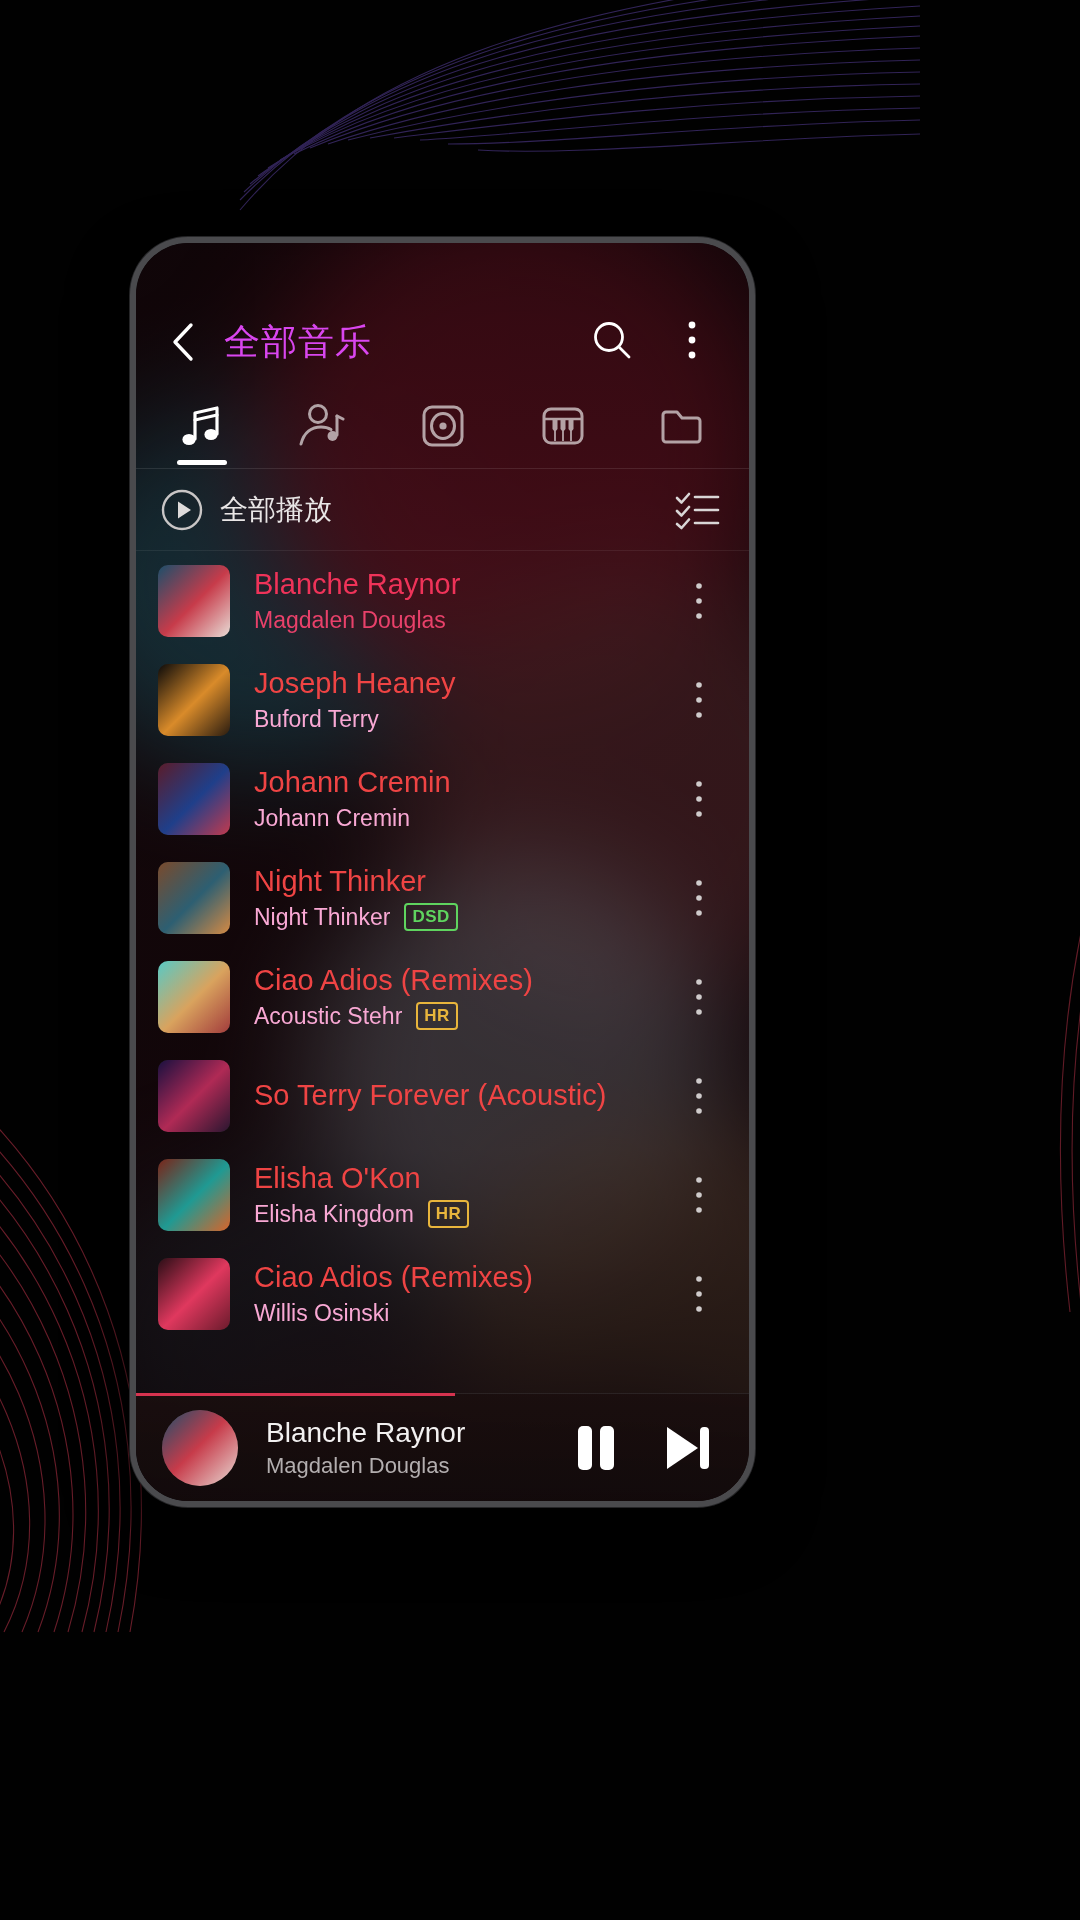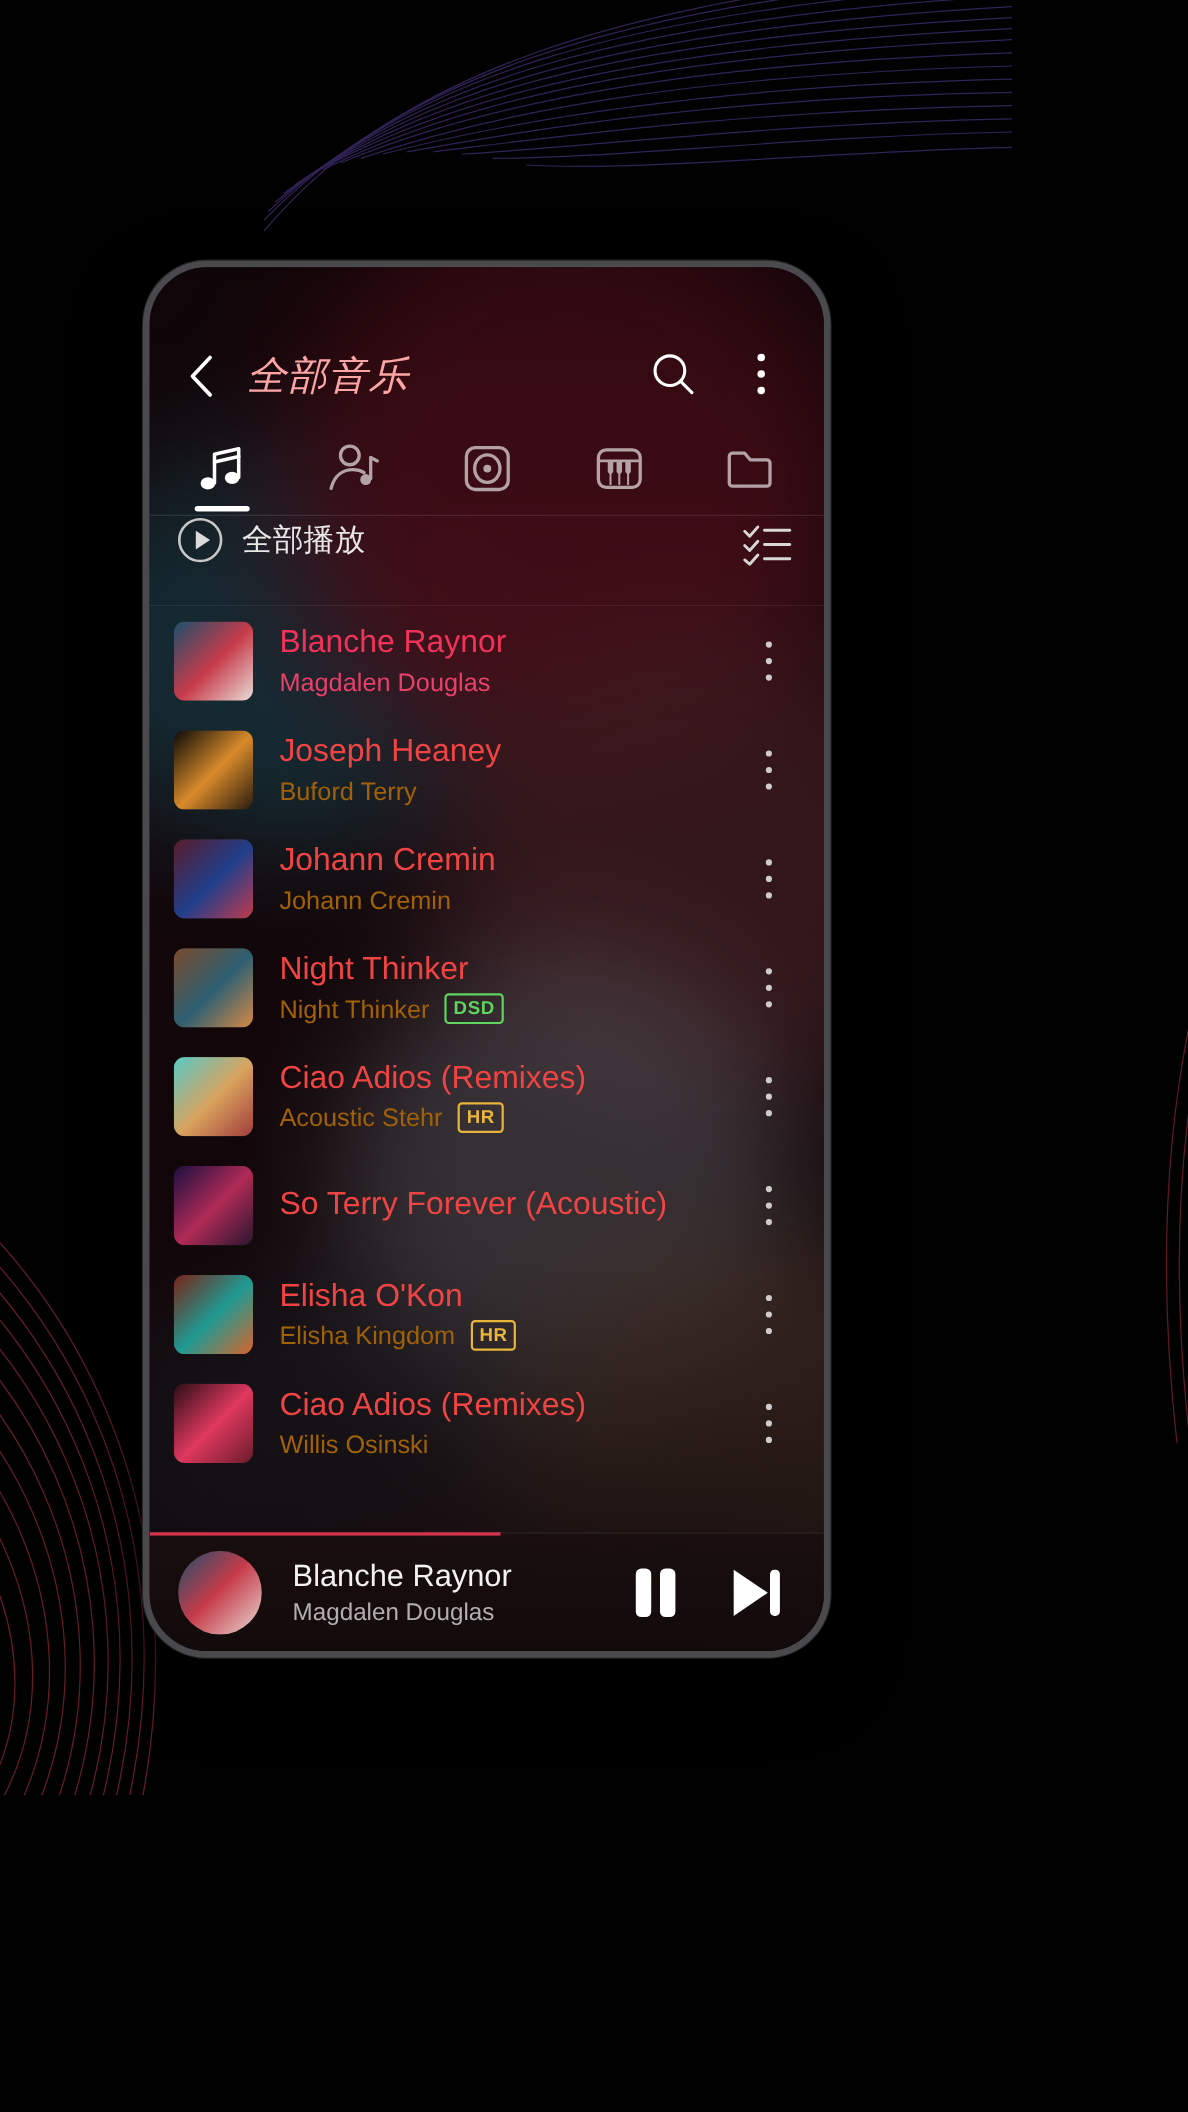"全部音乐" #page-title { color: #fca5a5 -> #d946ef; font-style: italic -> none }
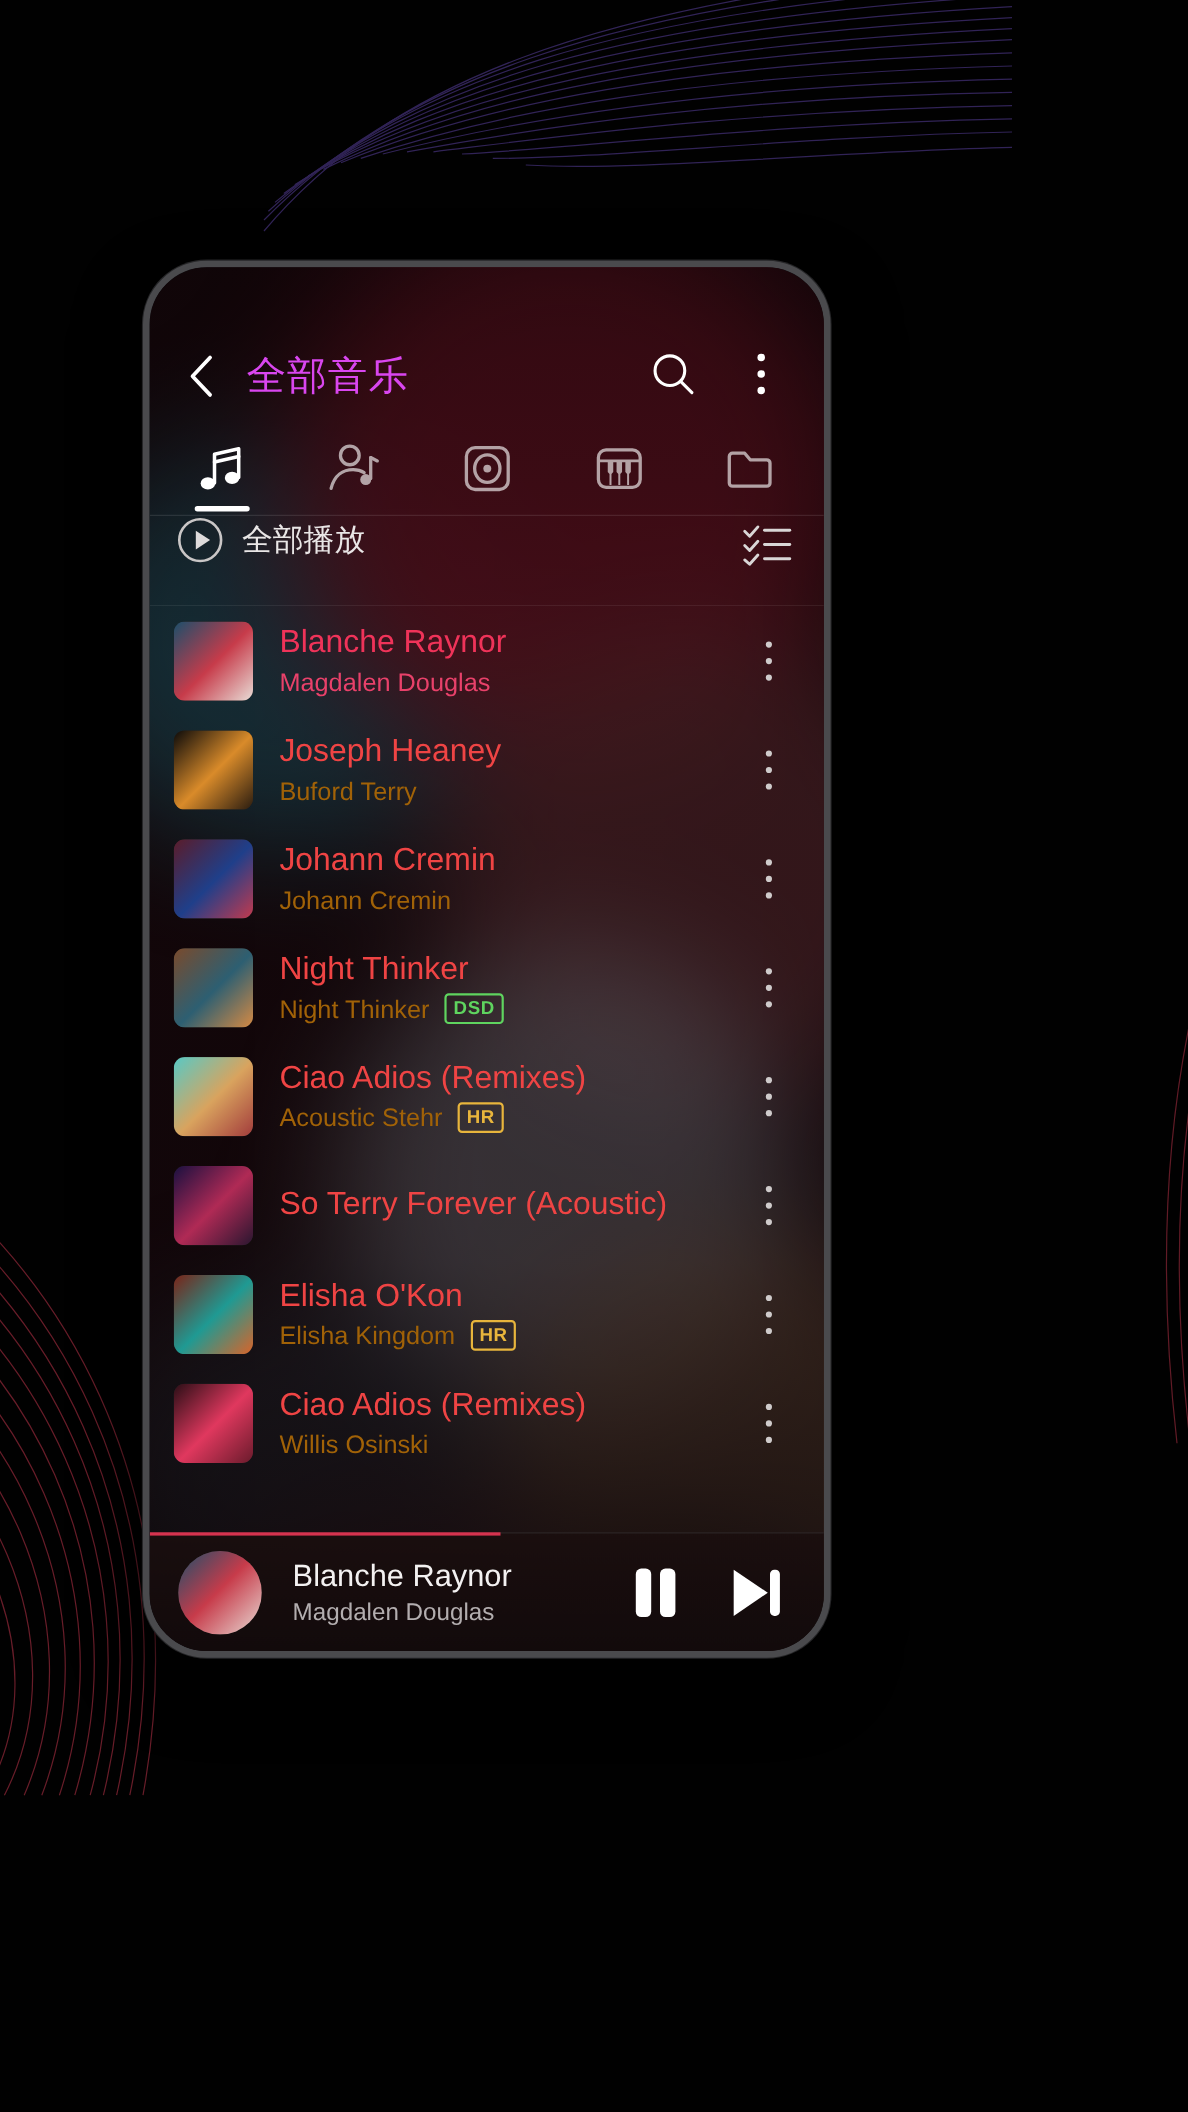"全部播放" #playall-bar { align-items: flex-start -> center }
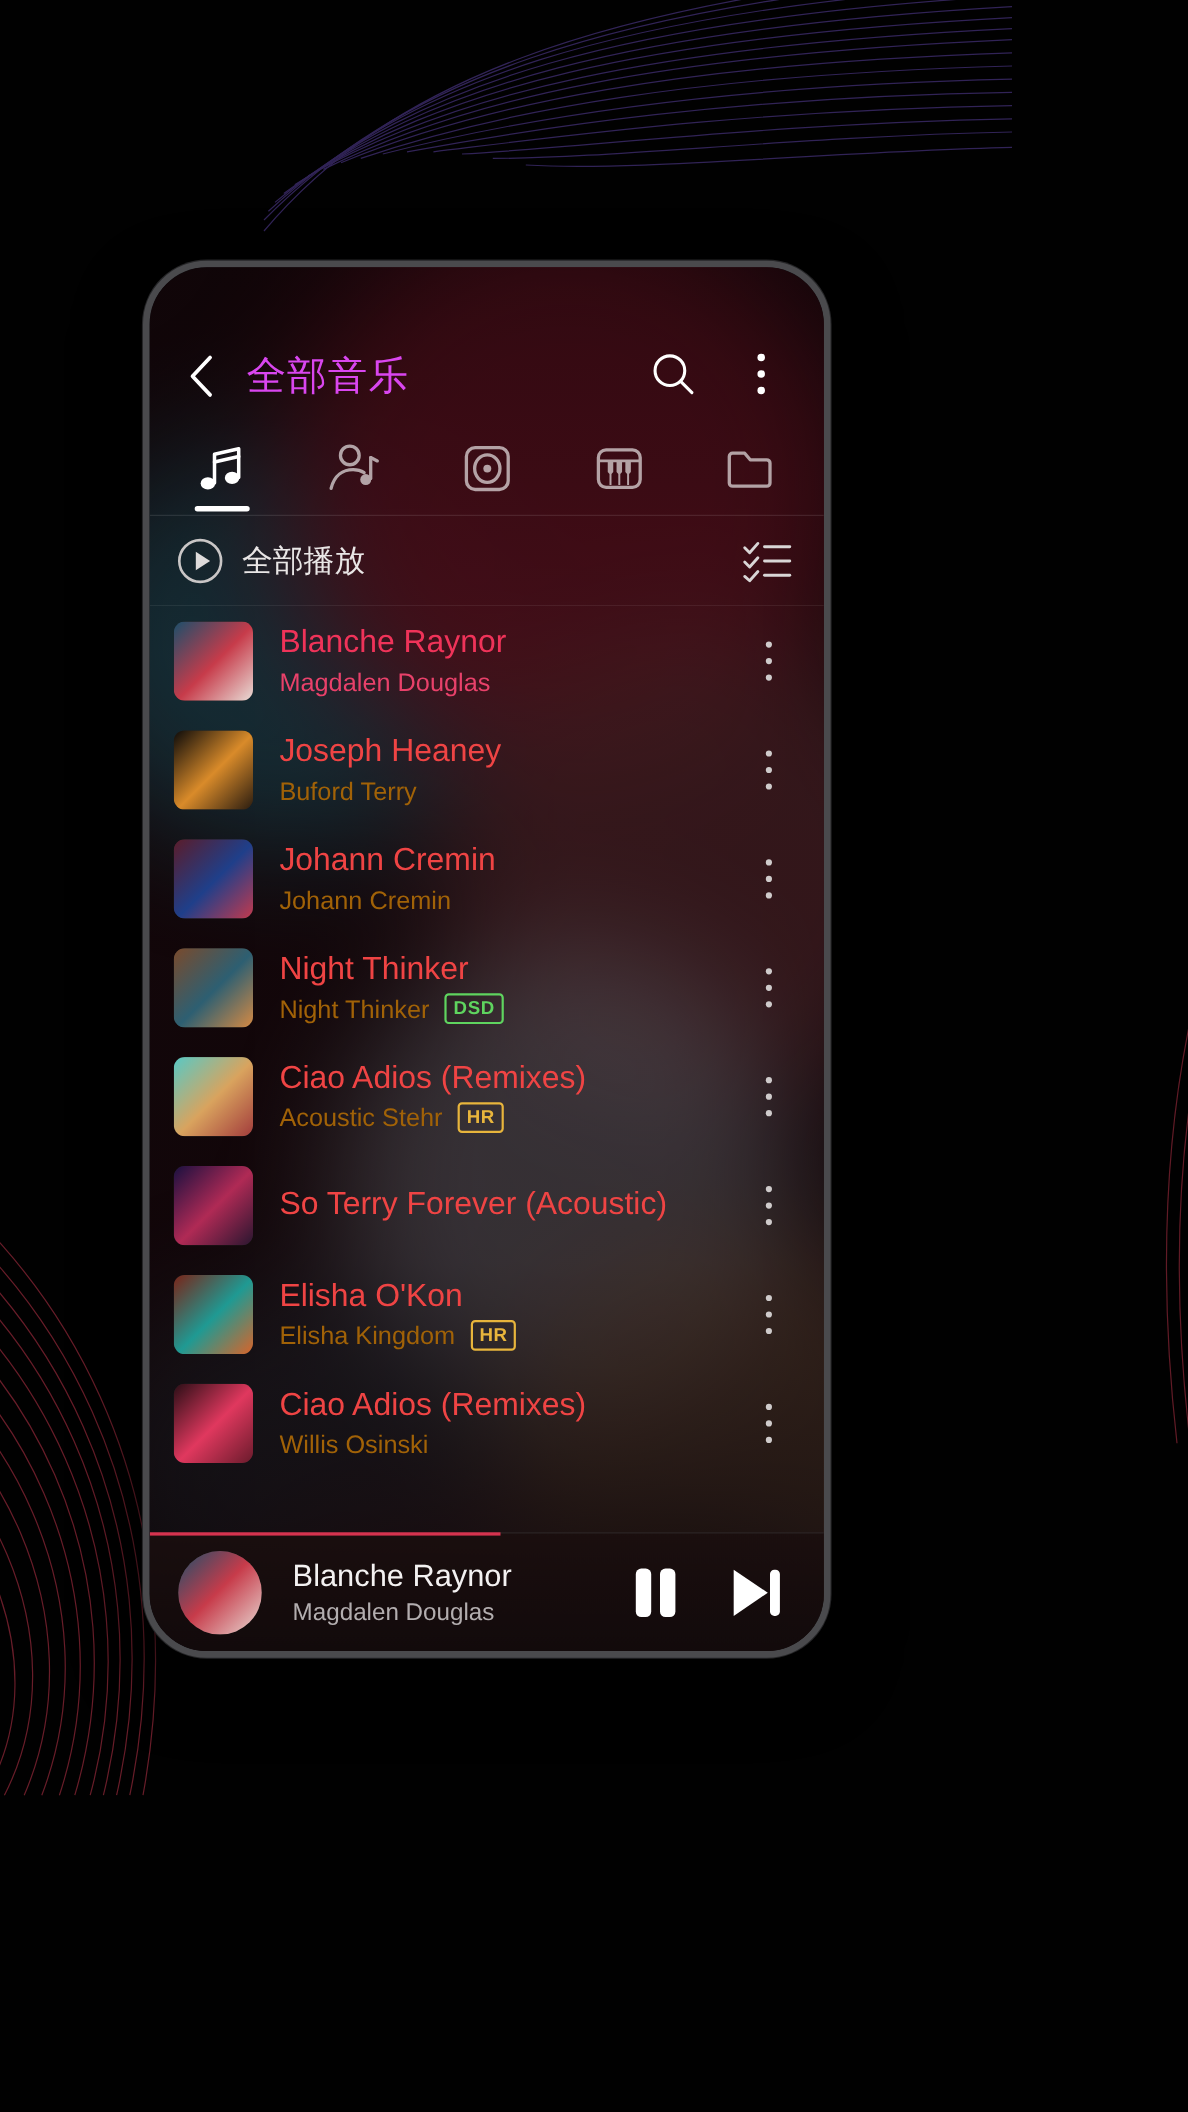"Buford Terry" .artist { color: #a16207 -> #f9a8d4 }
